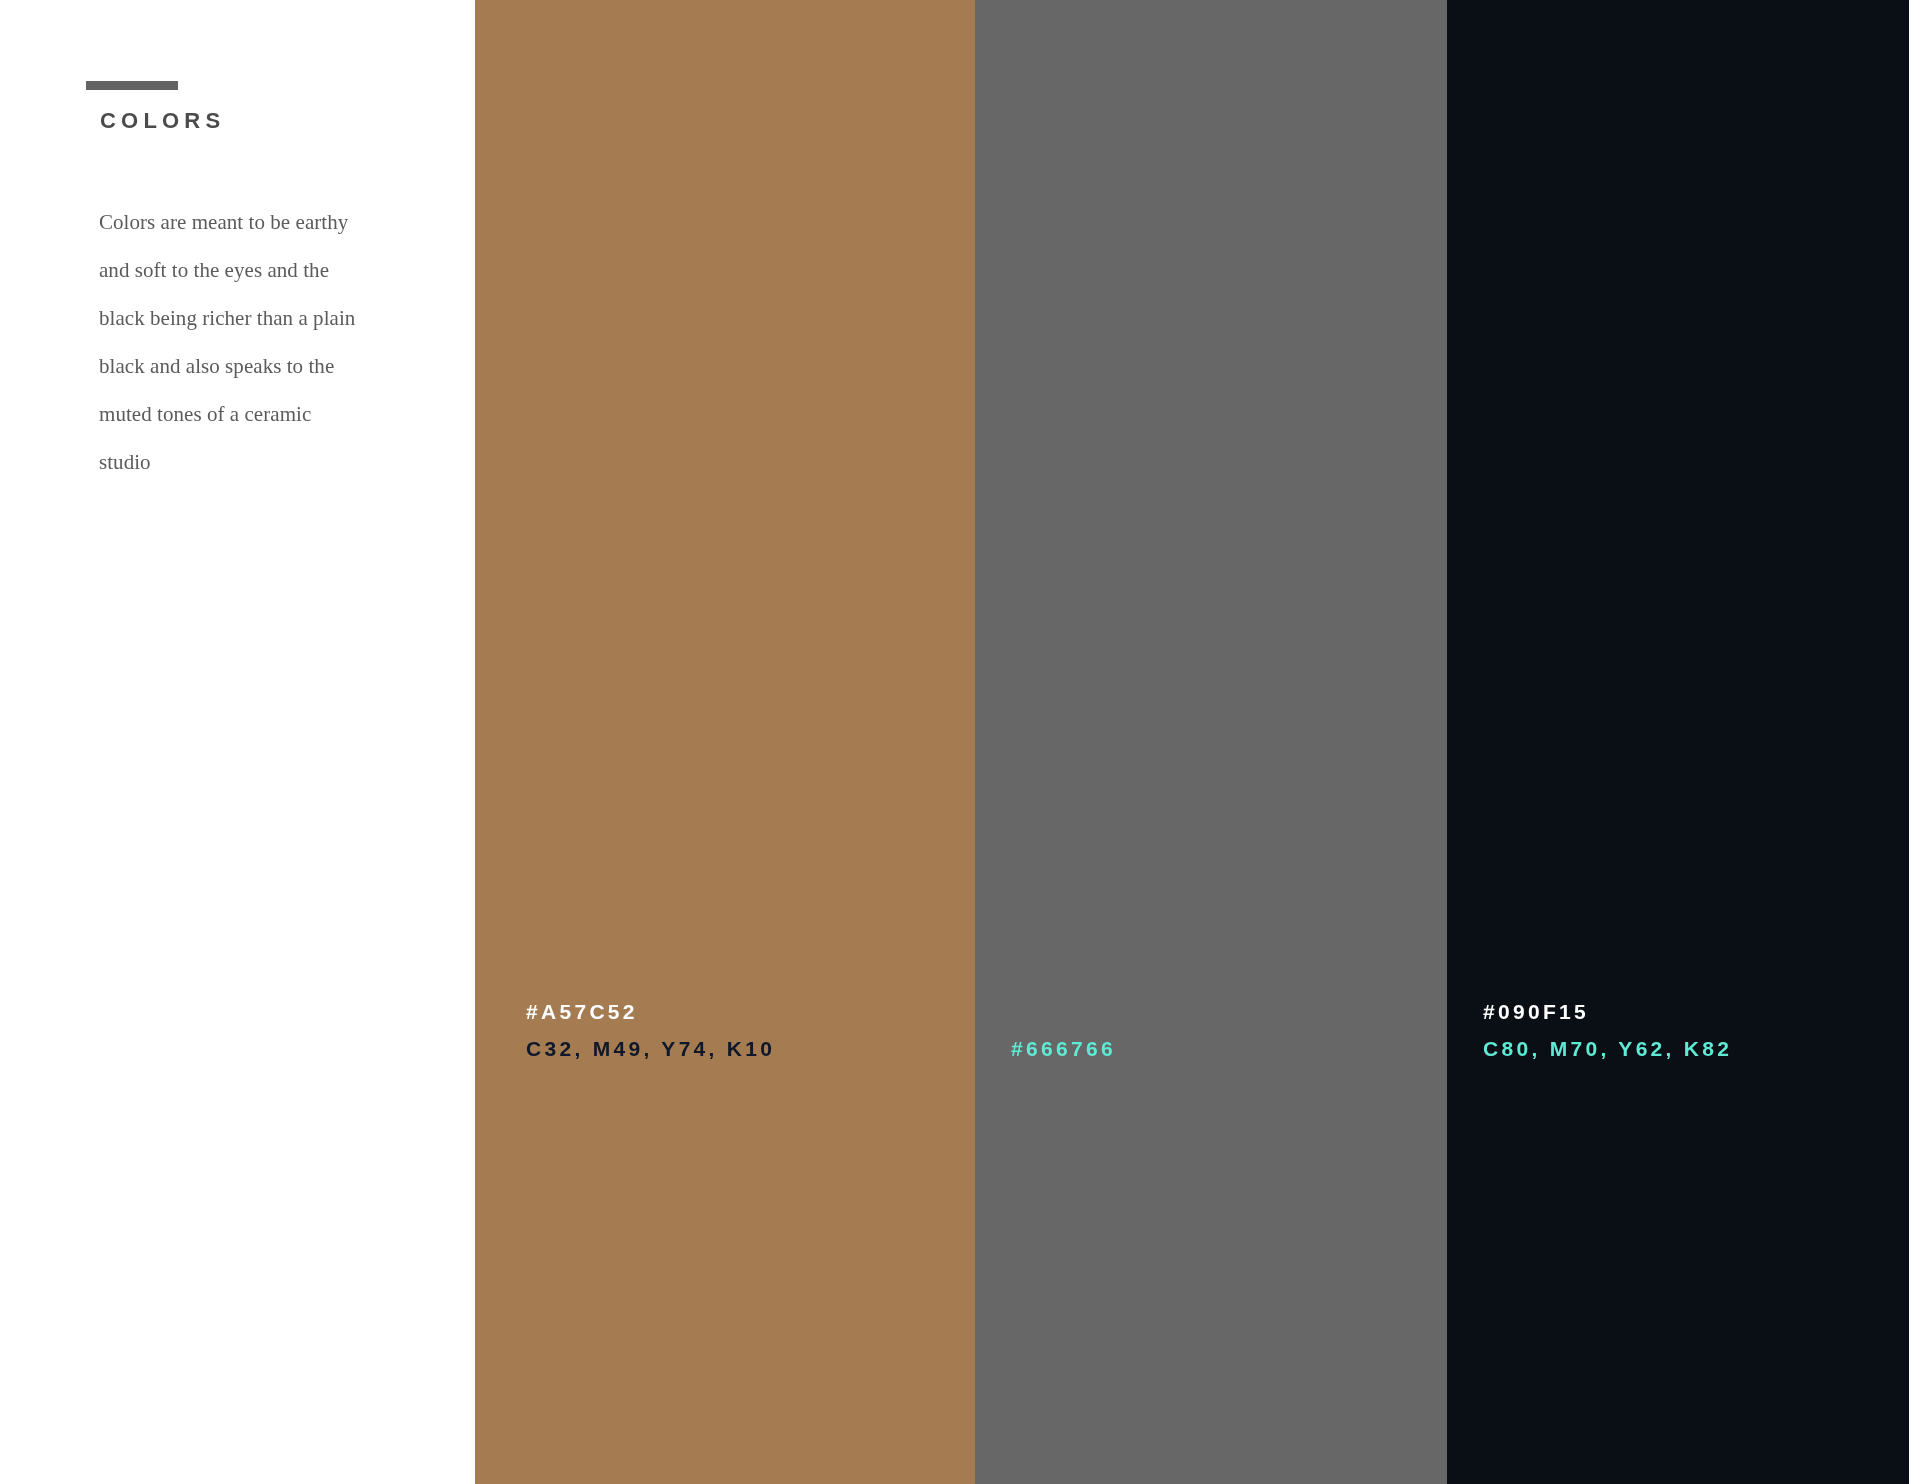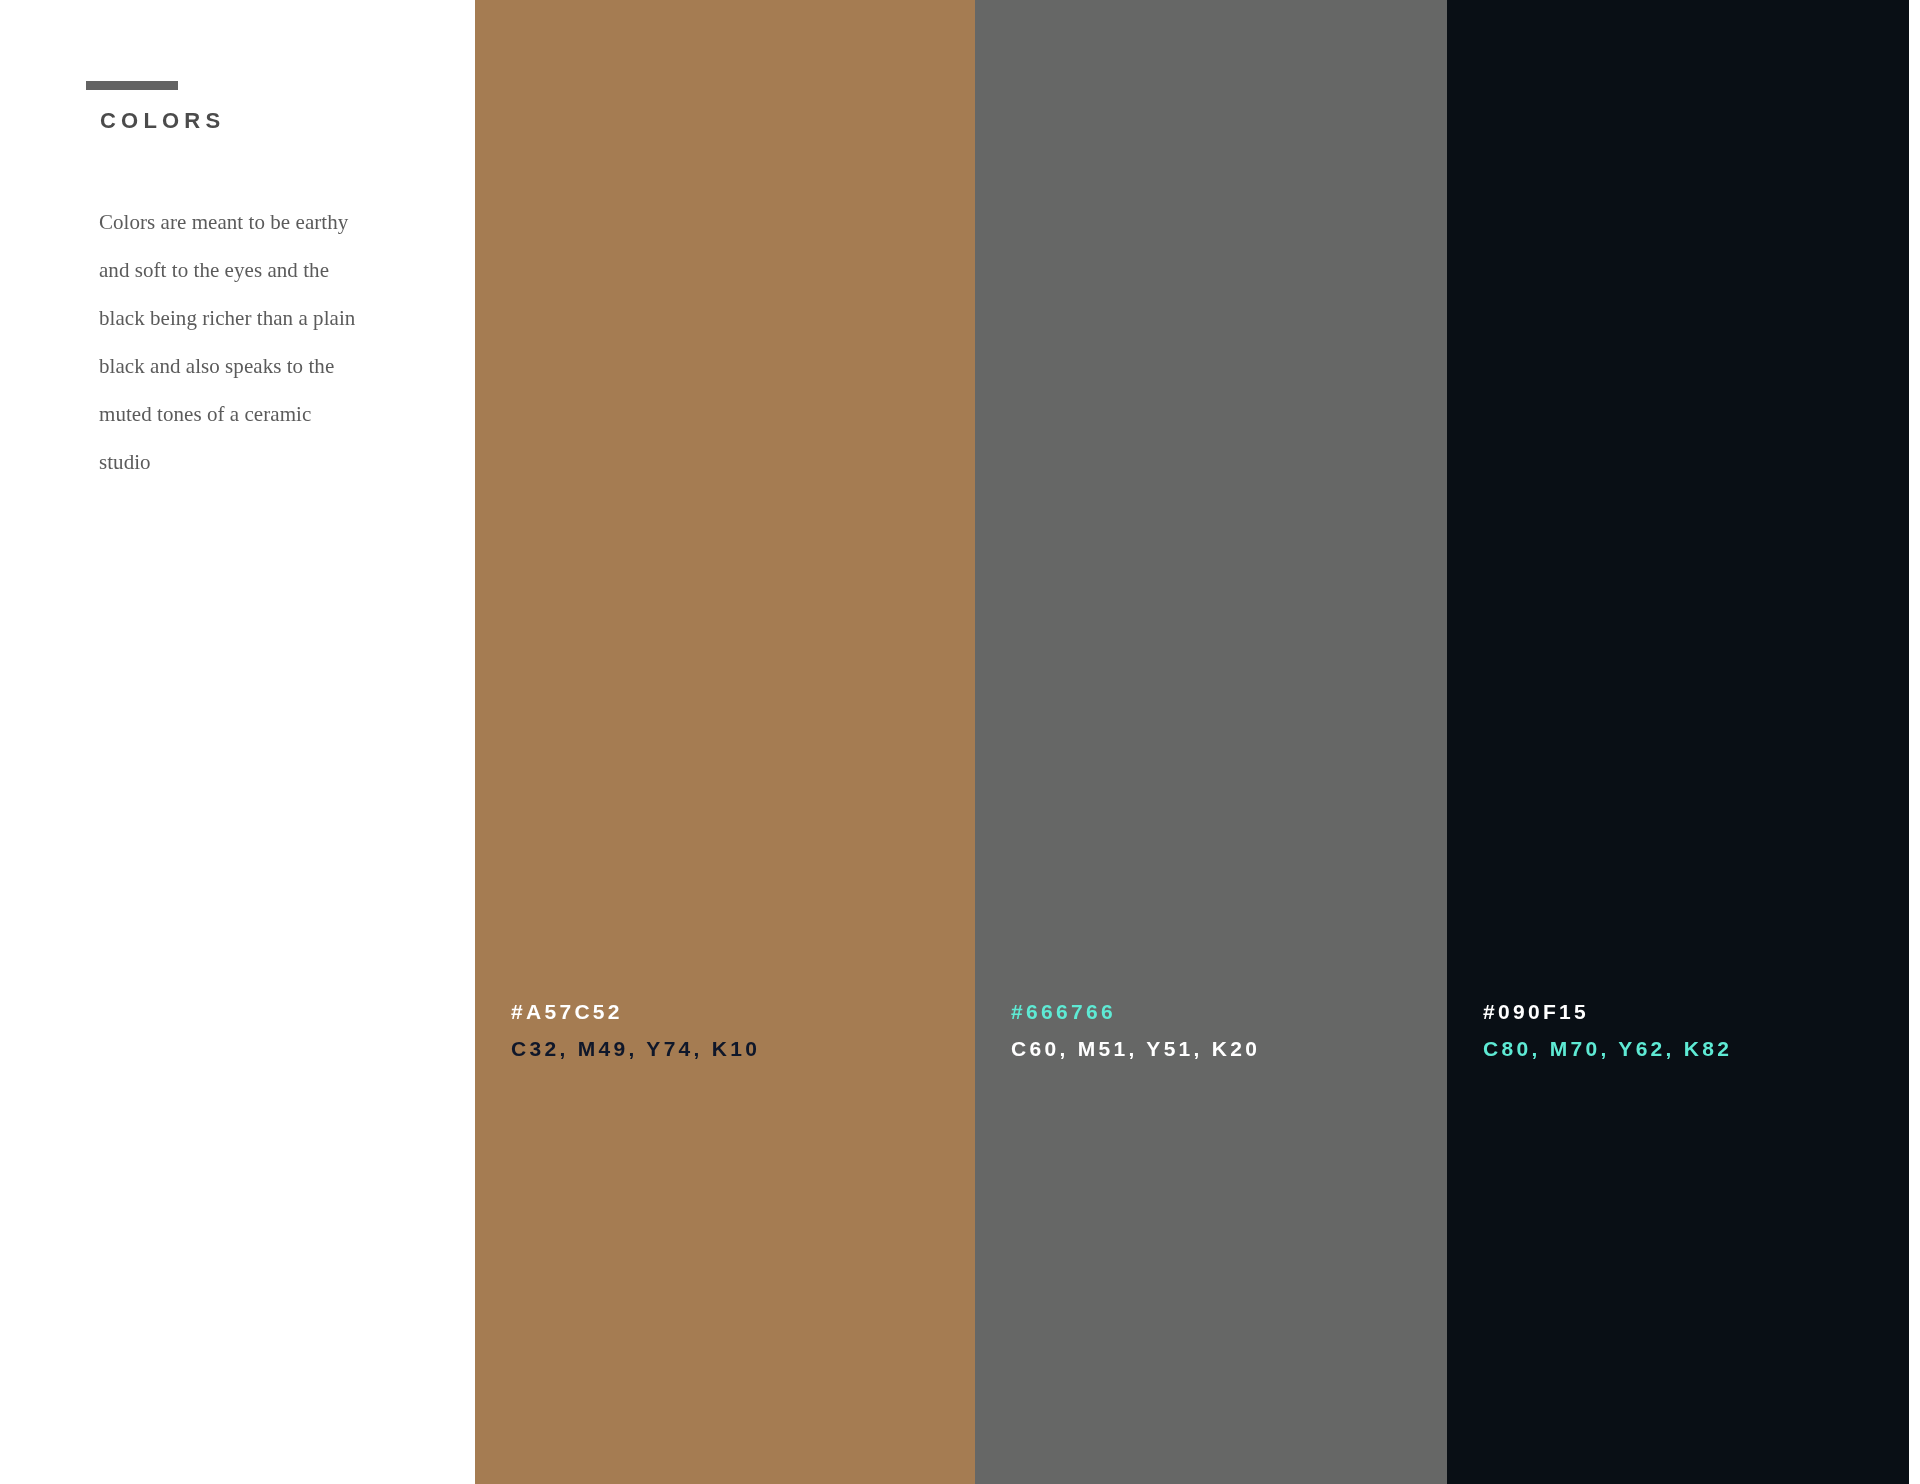"#A57C52" div.swatch { padding-left: none -> 15px }
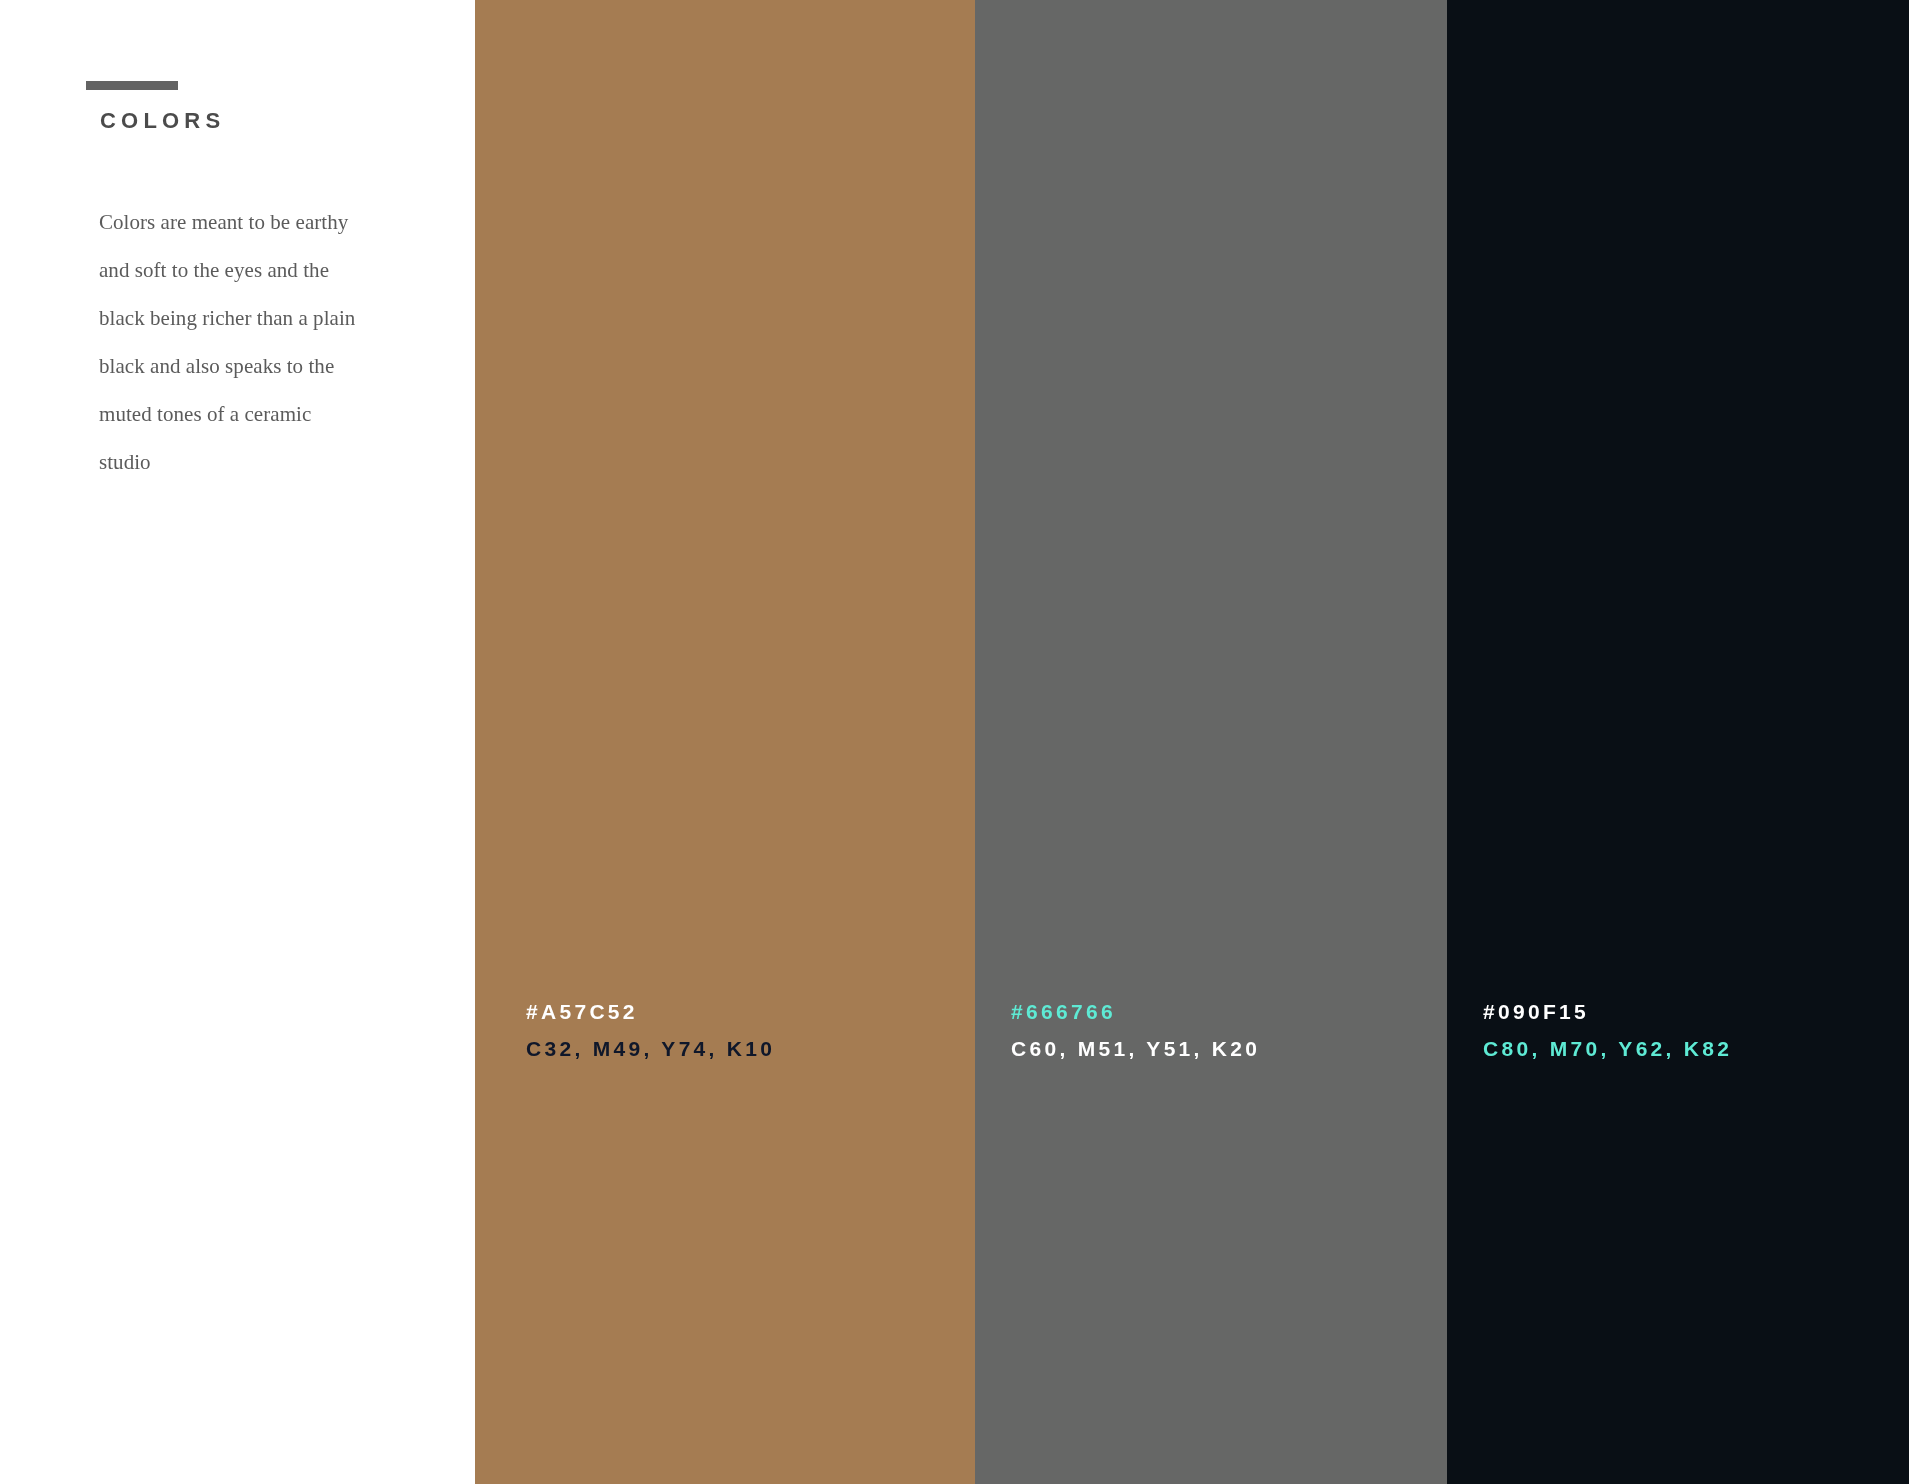"C60, M51, Y51, K20" div.swatch-cmyk { html: <div>C60, M51, Y51, K20</div> -> none }
